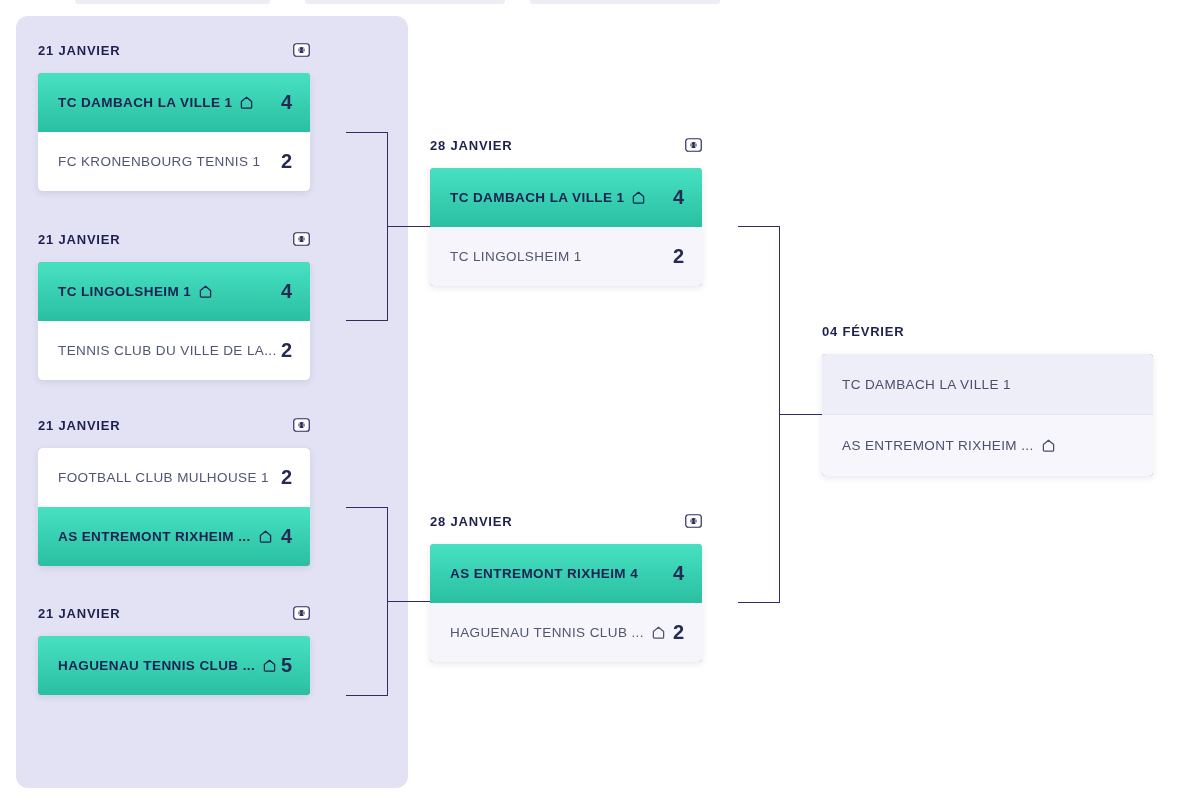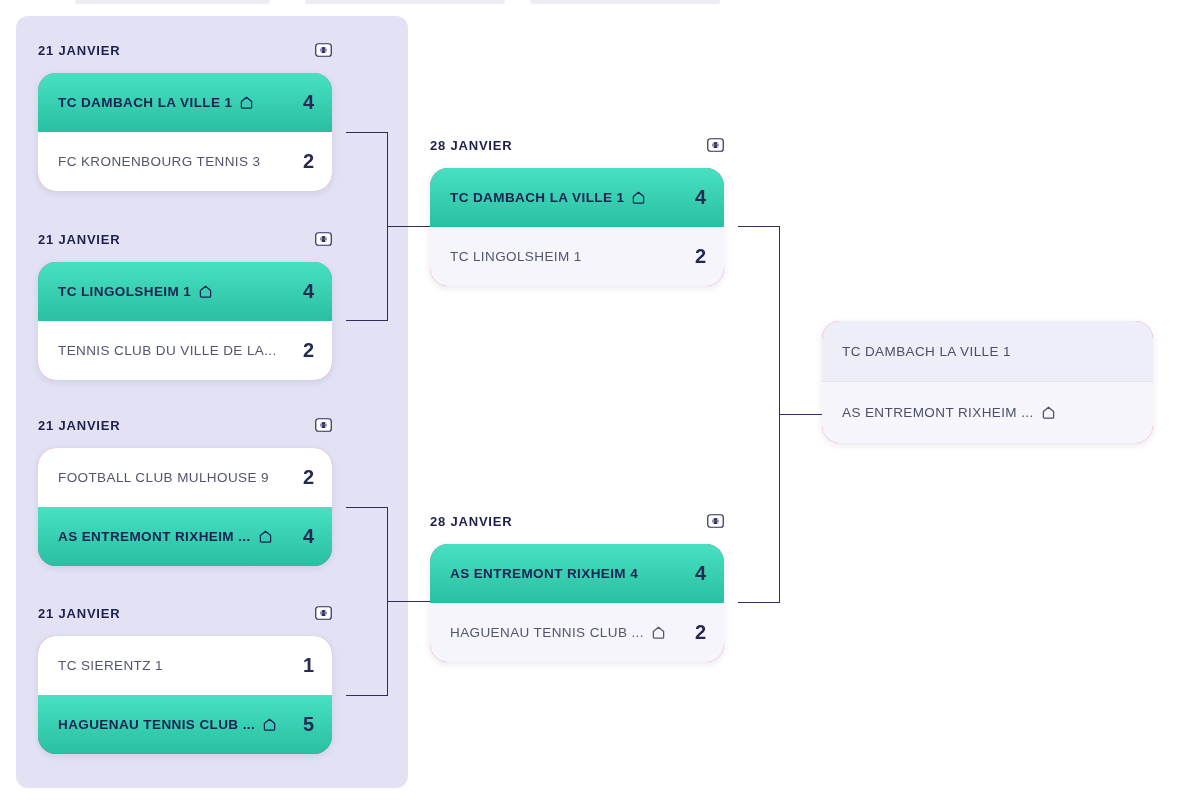"21 JANVIER" .match { width: 294px -> 272px }
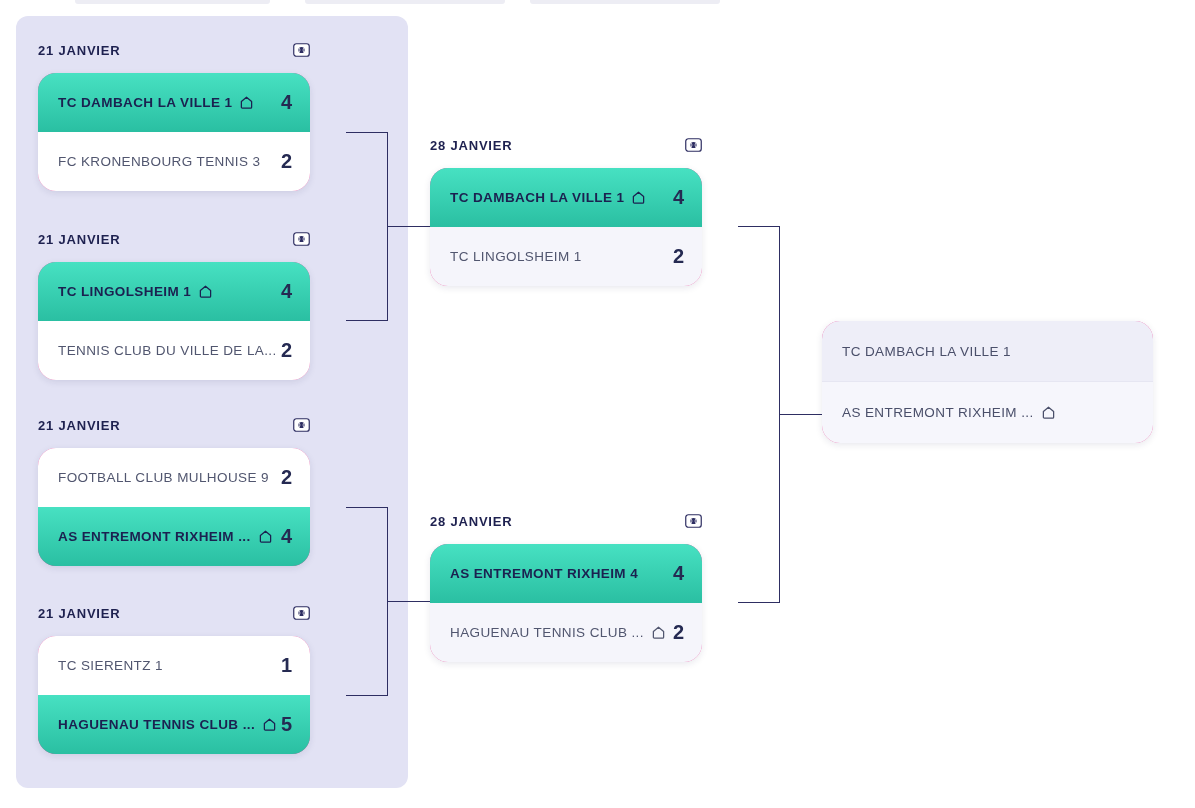"TC DAMBACH LA VILLE 1" .card { border-radius: 18px -> 4px }
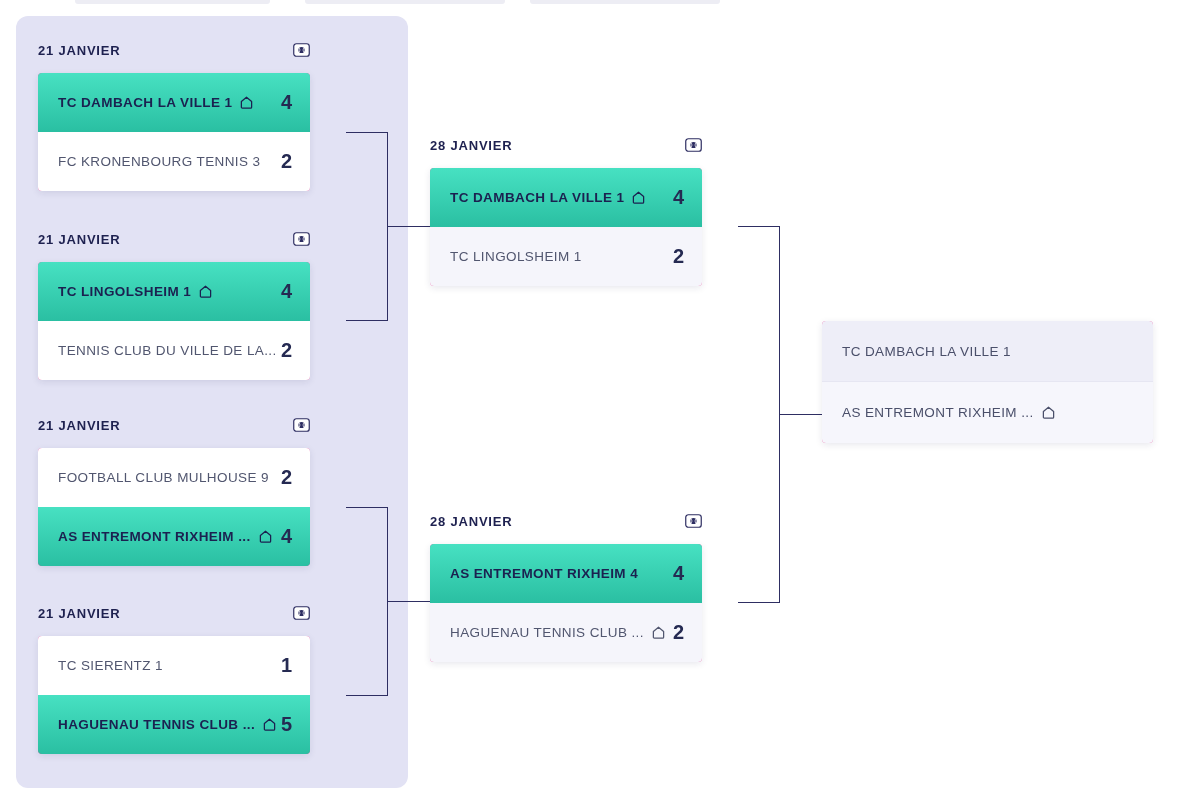"FC KRONENBOURG TENNIS 3" span { text: 3 -> 1 }
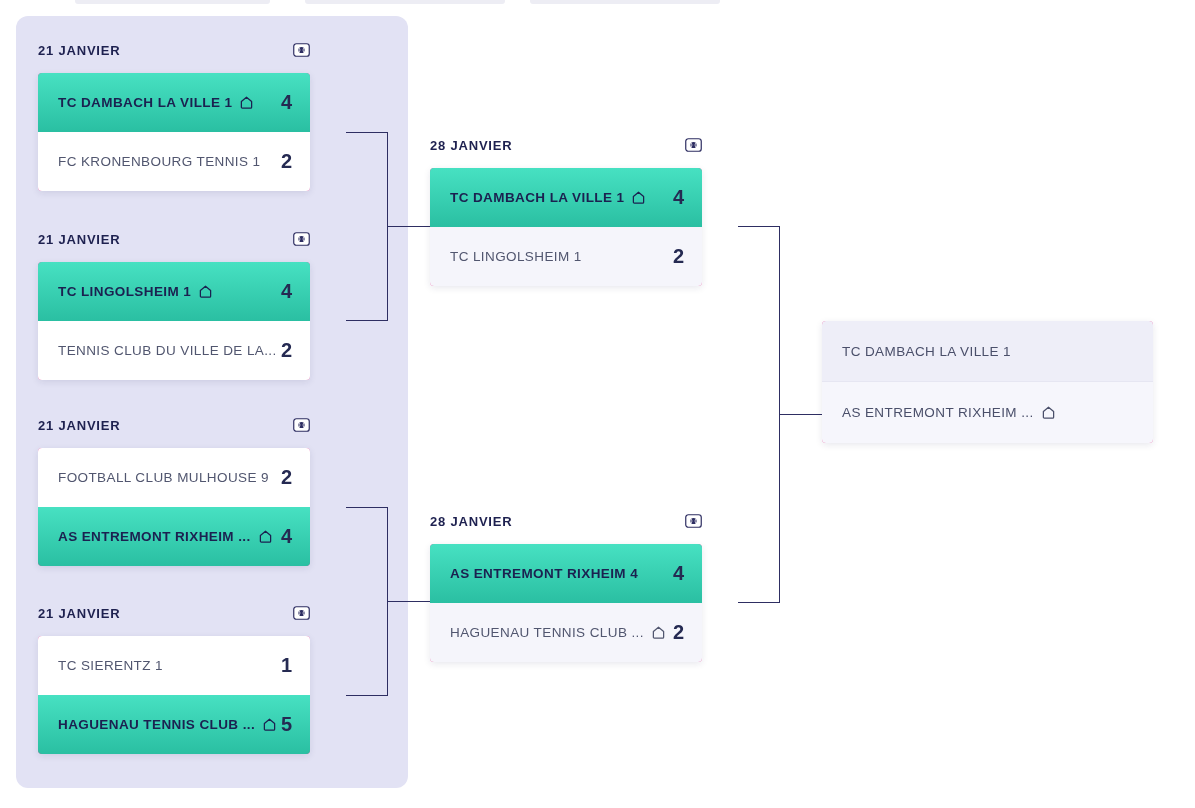"04 FÉVRIER" div.match-header { html: none -> <div> <span>04 FÉVRIER</span> </div> }
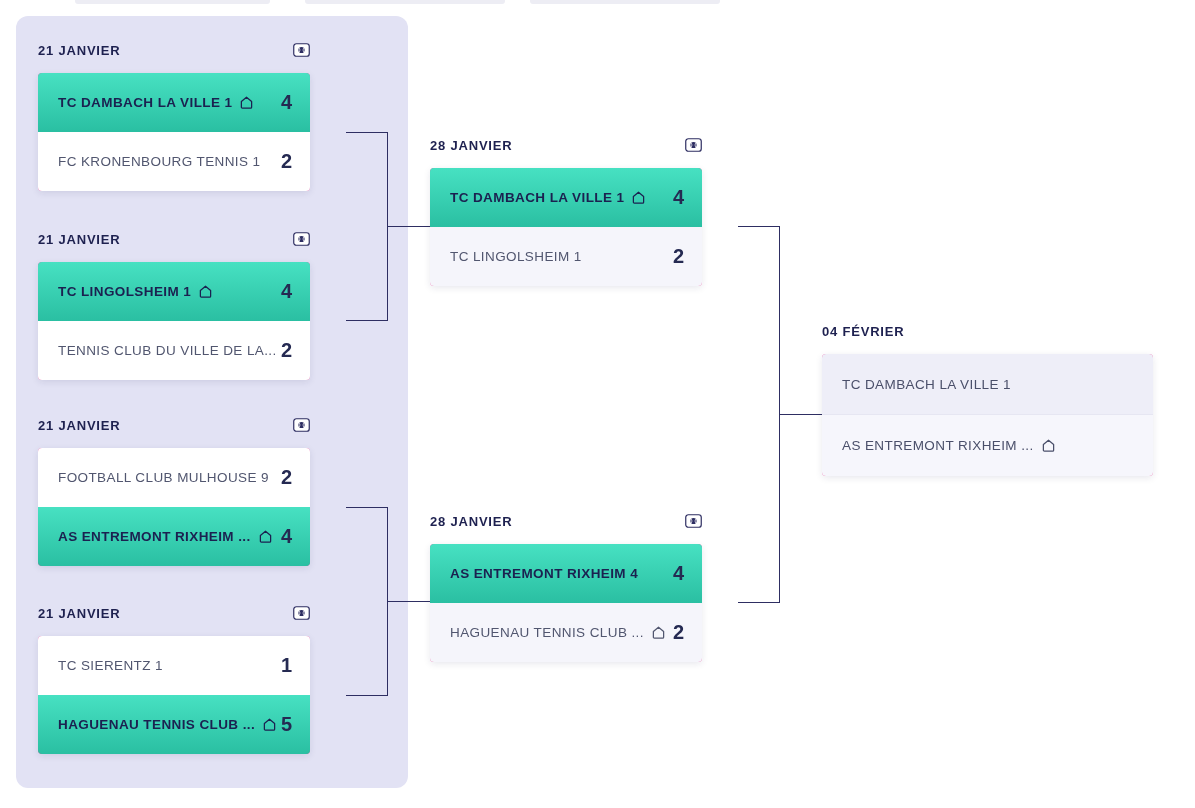"FOOTBALL CLUB MULHOUSE 9" span { text: 9 -> 1 }
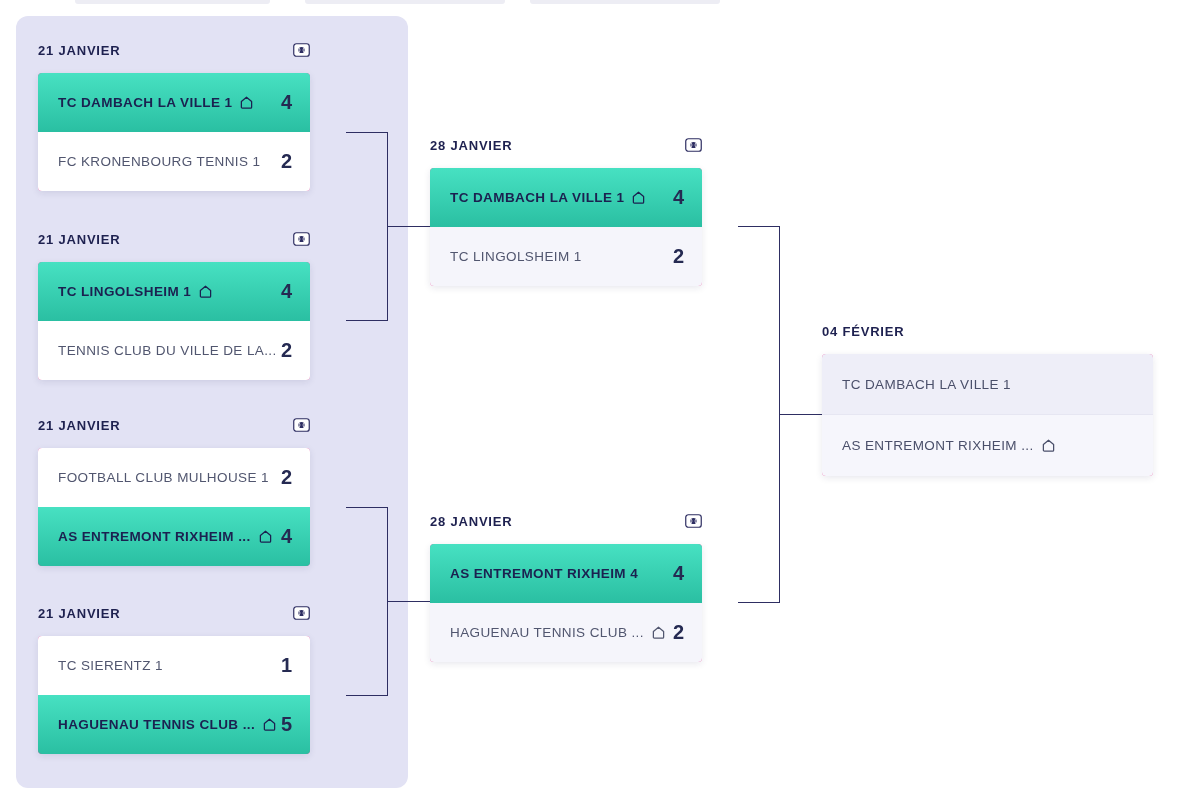"TC SIERENTZ 1" div.row { html: <div> <span> <span>TC SIERENTZ 1</span> </span> <span>1</span> </div> -> none }
